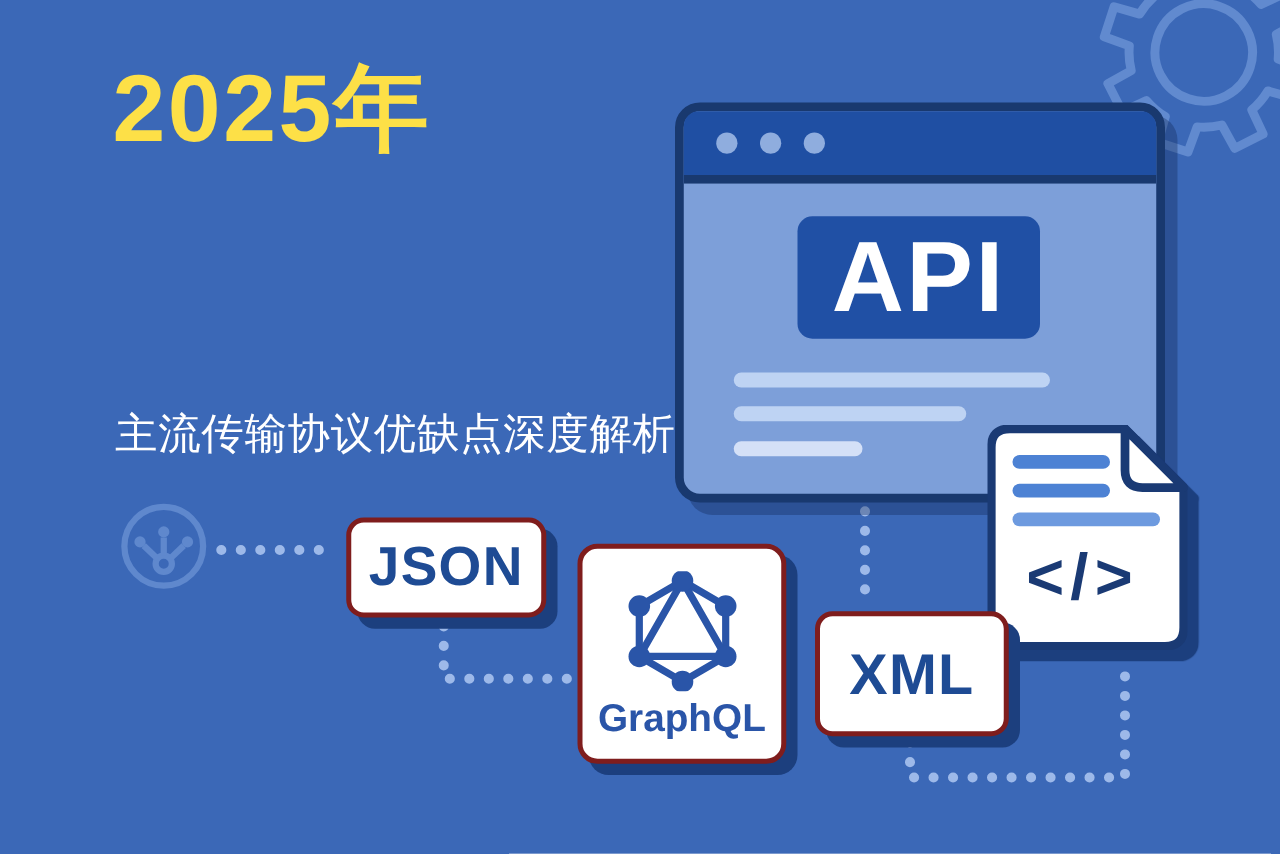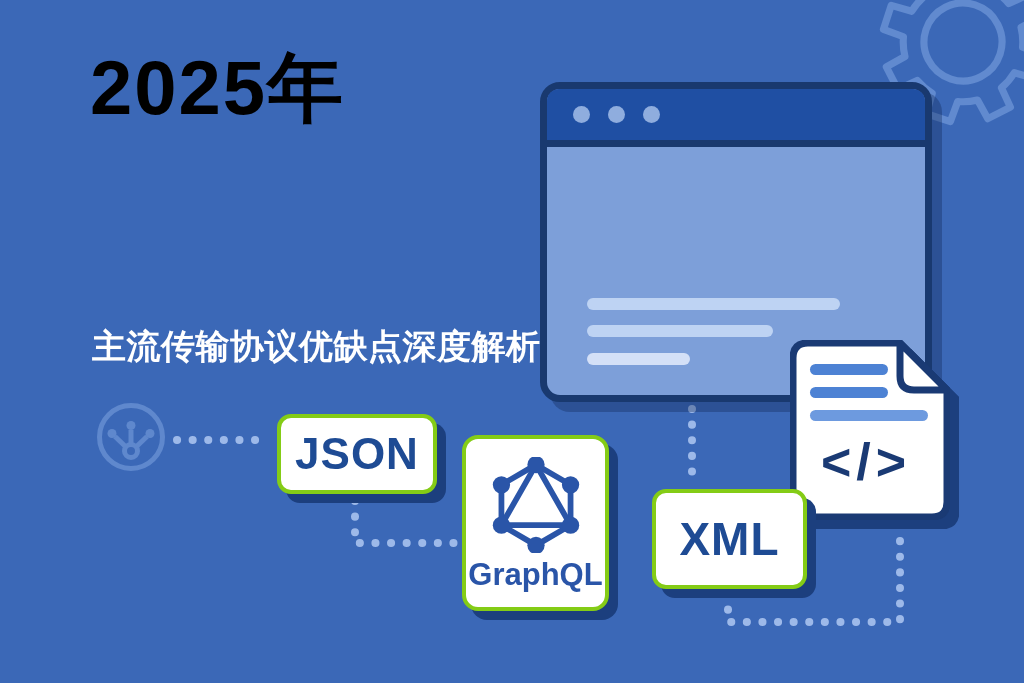"2025年" .title-block { color: #000000 -> #fde047 }
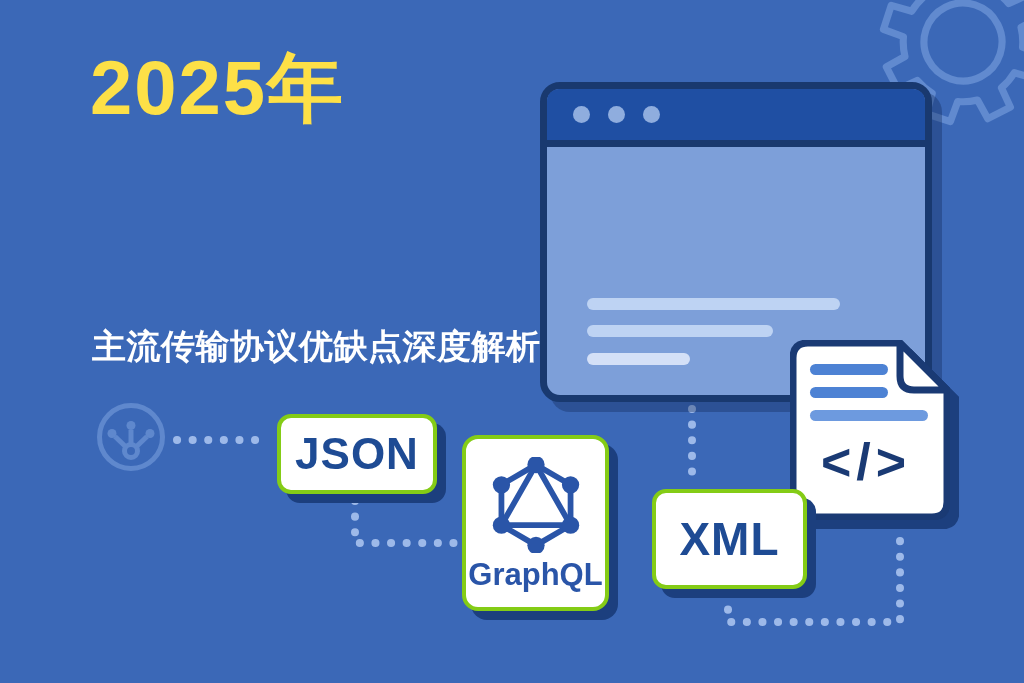"API" div.api-badge { html: none -> <div> <span>API</span> </div> }
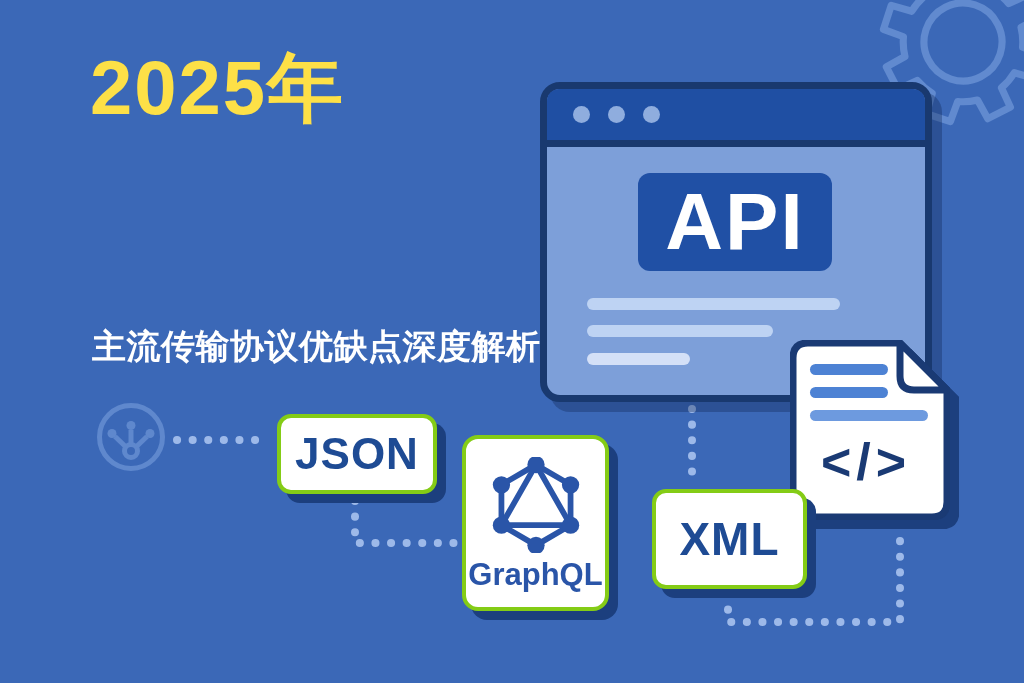"主流传输协议优缺点深度解析" .subtitle { font-weight: bold -> normal }
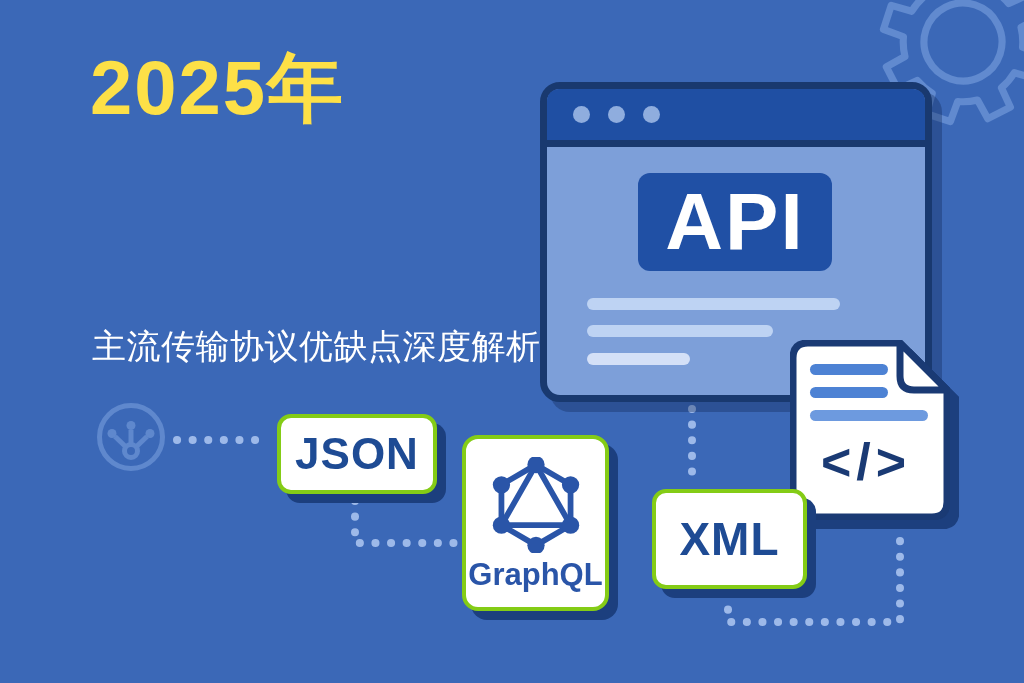"JSON" .card { border: 4px solid #84cc16 -> 4px solid #7f1d1d }
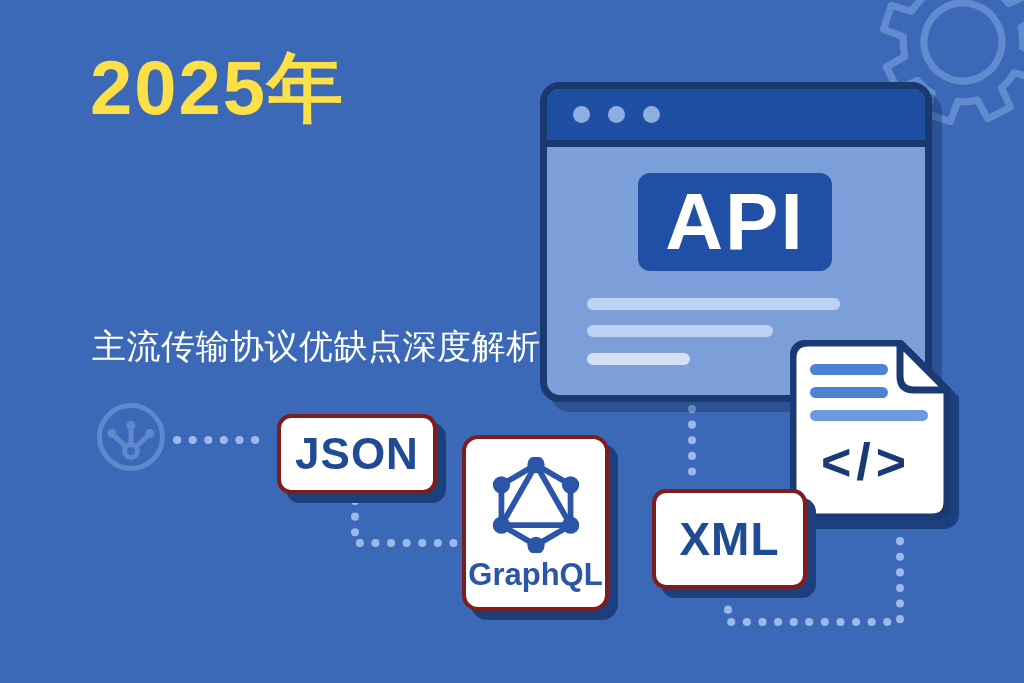"GraphQL" .card-graphql { width: 147px -> 167px }
